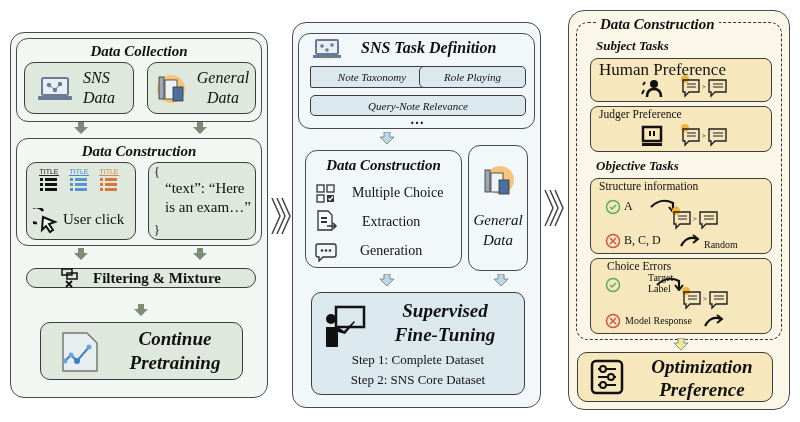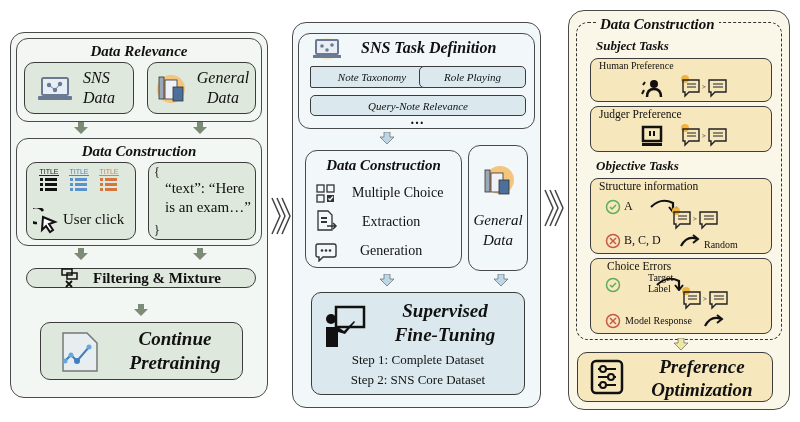"Data Relevance" div.abs { text: Relevance -> Collection }
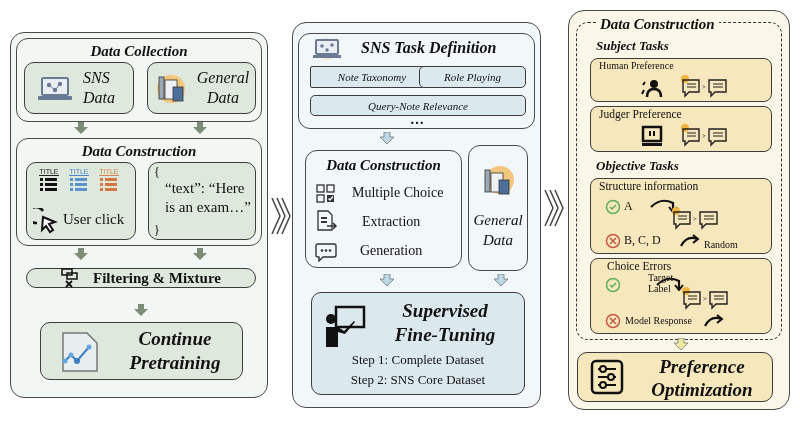"Human Preference" div.abs { font-size: 10px -> 17px }
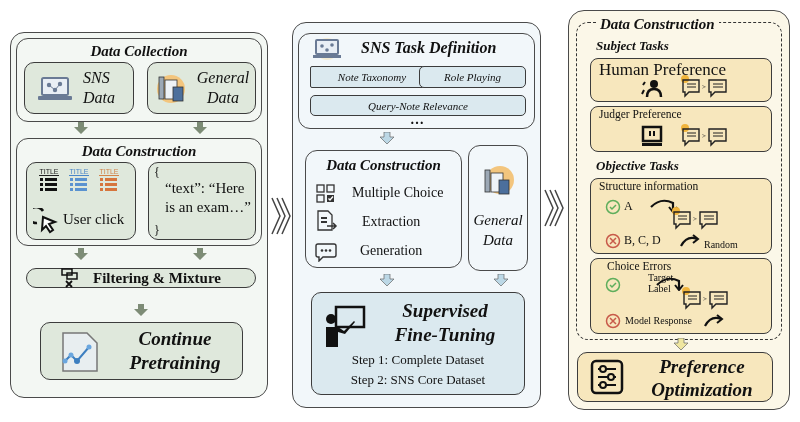"Preference" div { order: before "Optimization" -> after "Optimization" }
